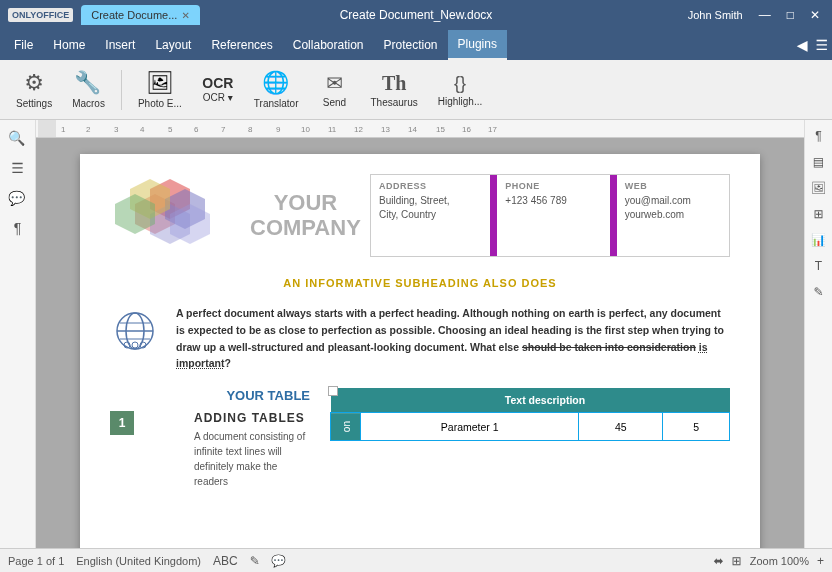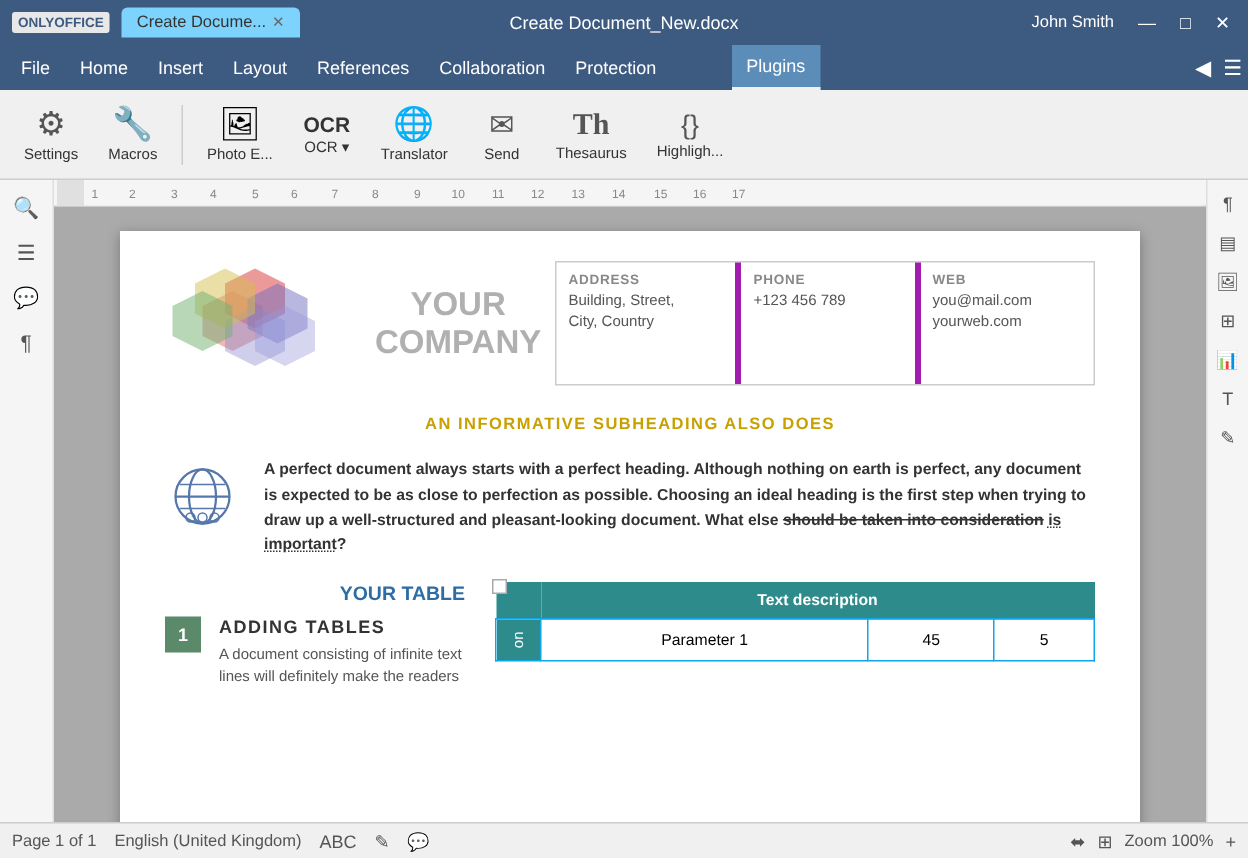"Plugins" .menu-item.plugins-active { margin-left: 40px -> none }
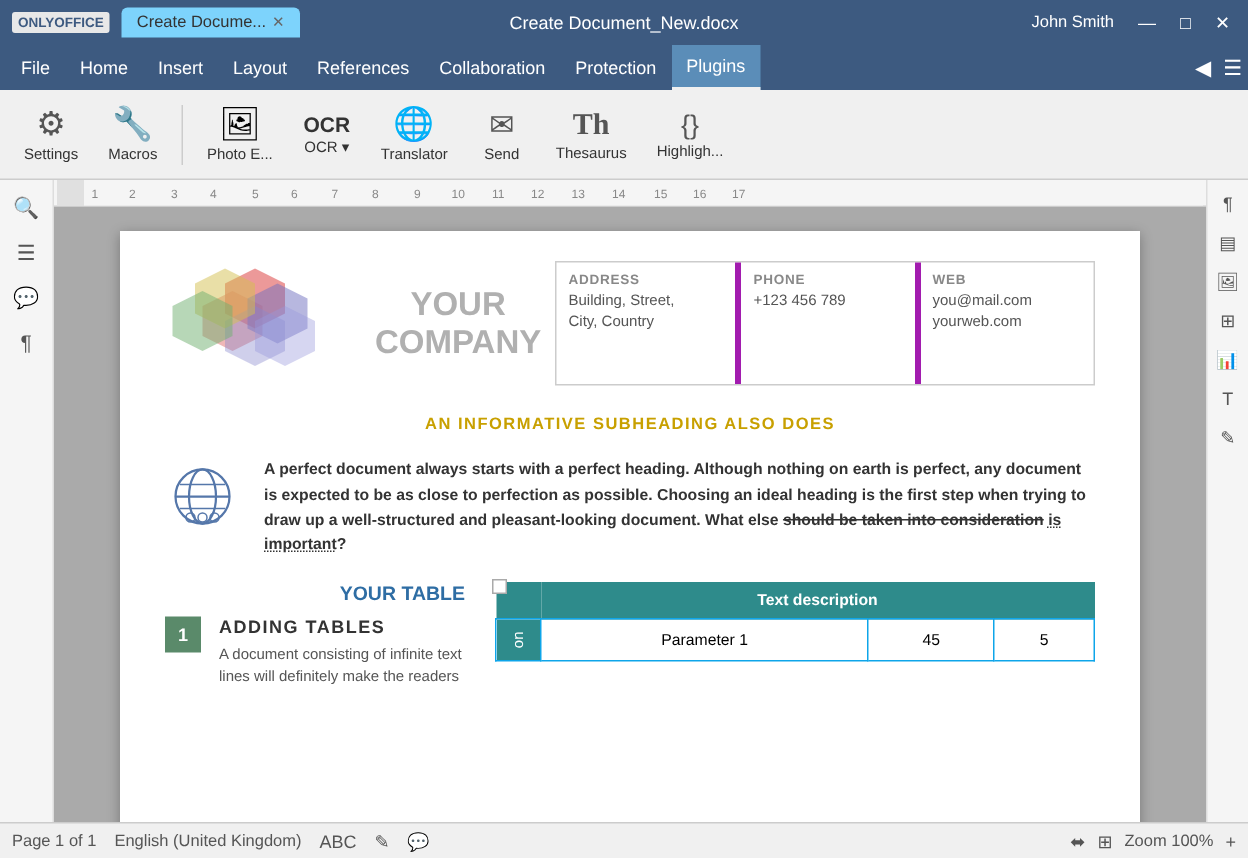"PHONE" .detail-col { border-left: 4px solid #a21caf -> 7px solid #a21caf }
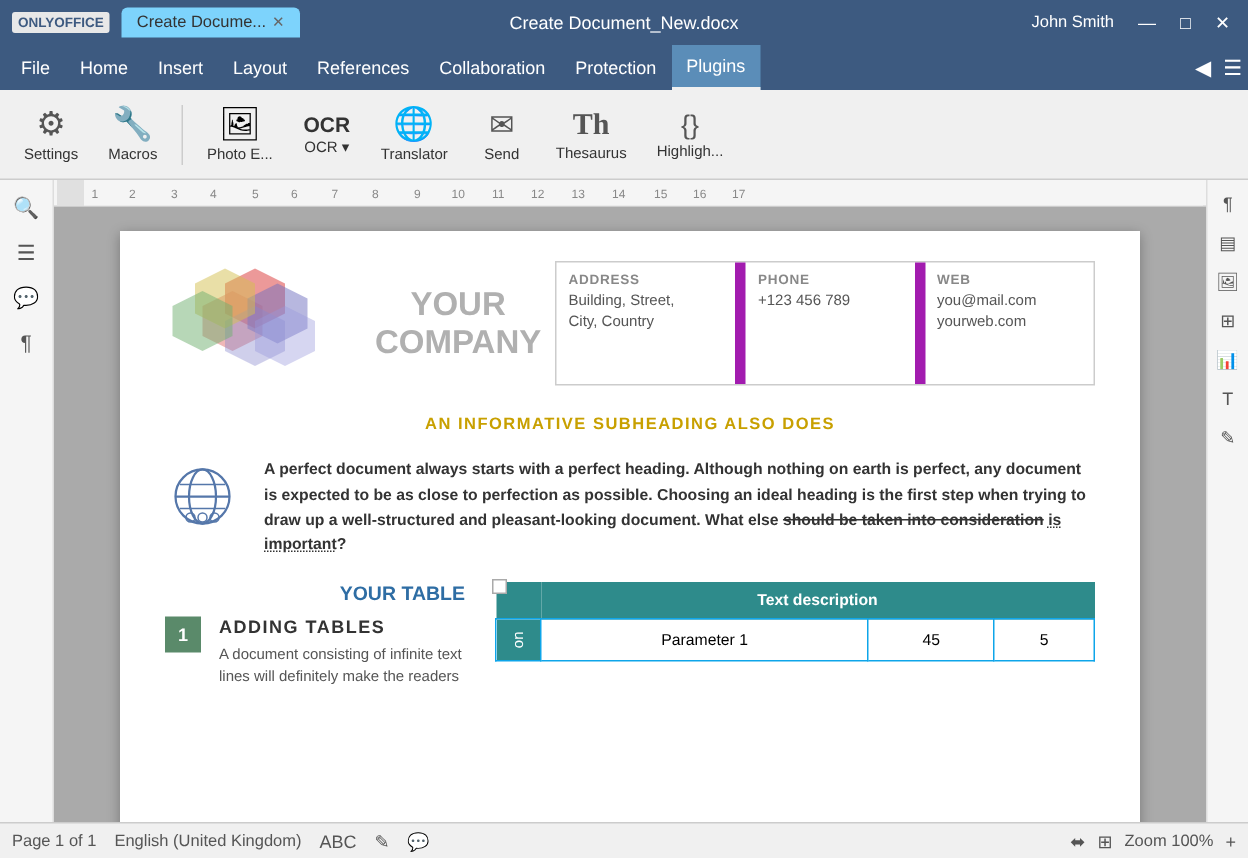"ADDING TABLES" .numbered-content { margin-left: none -> 48px }
